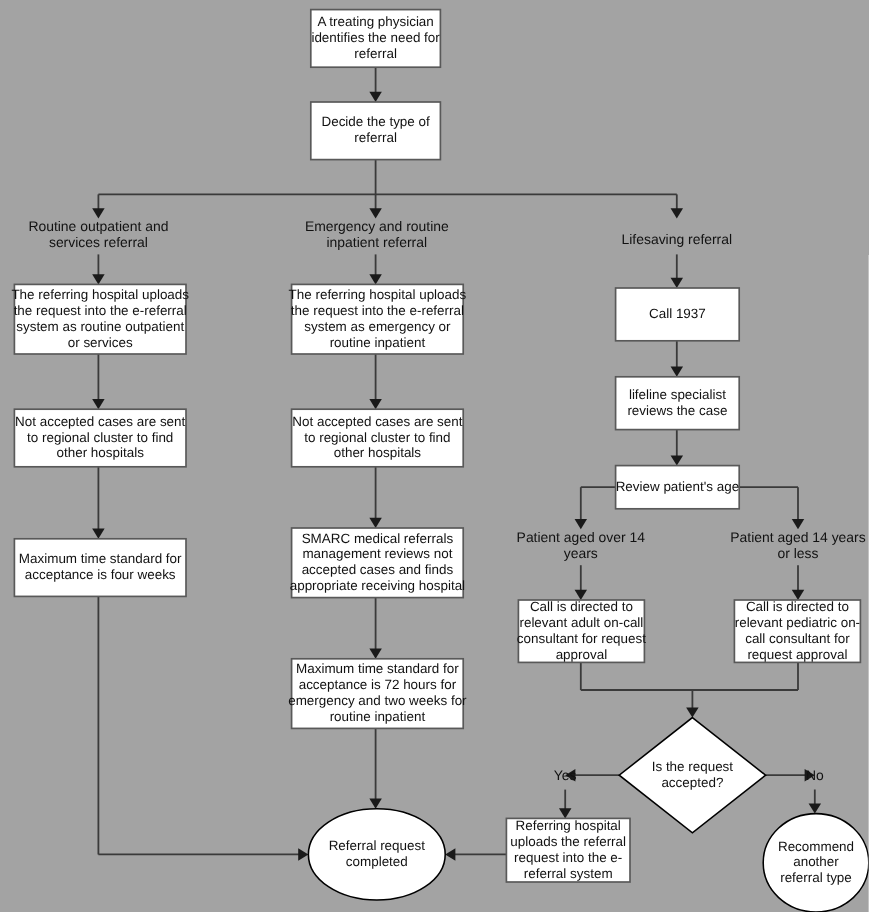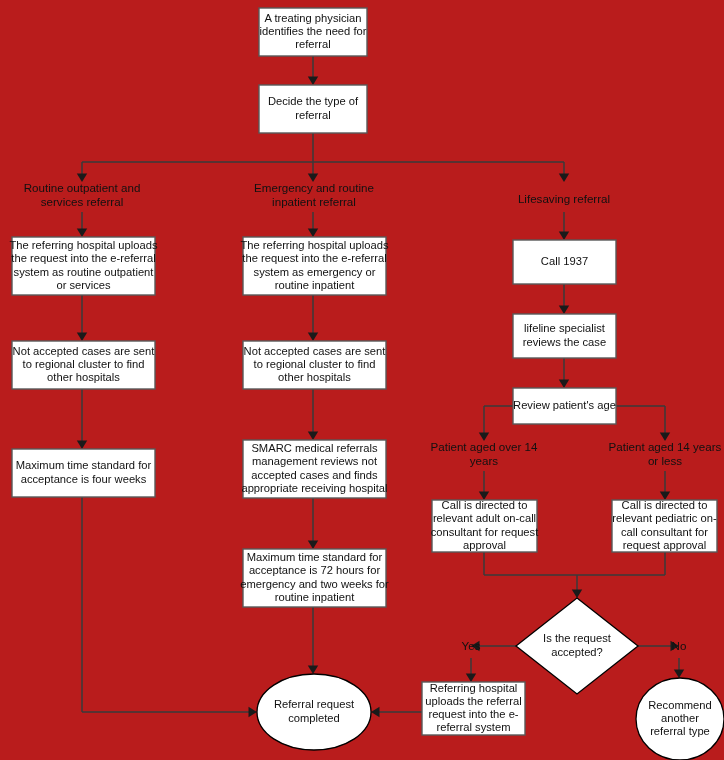"A treating physician" #chart-root { background: #b91c1c -> #a3a3a3 }
